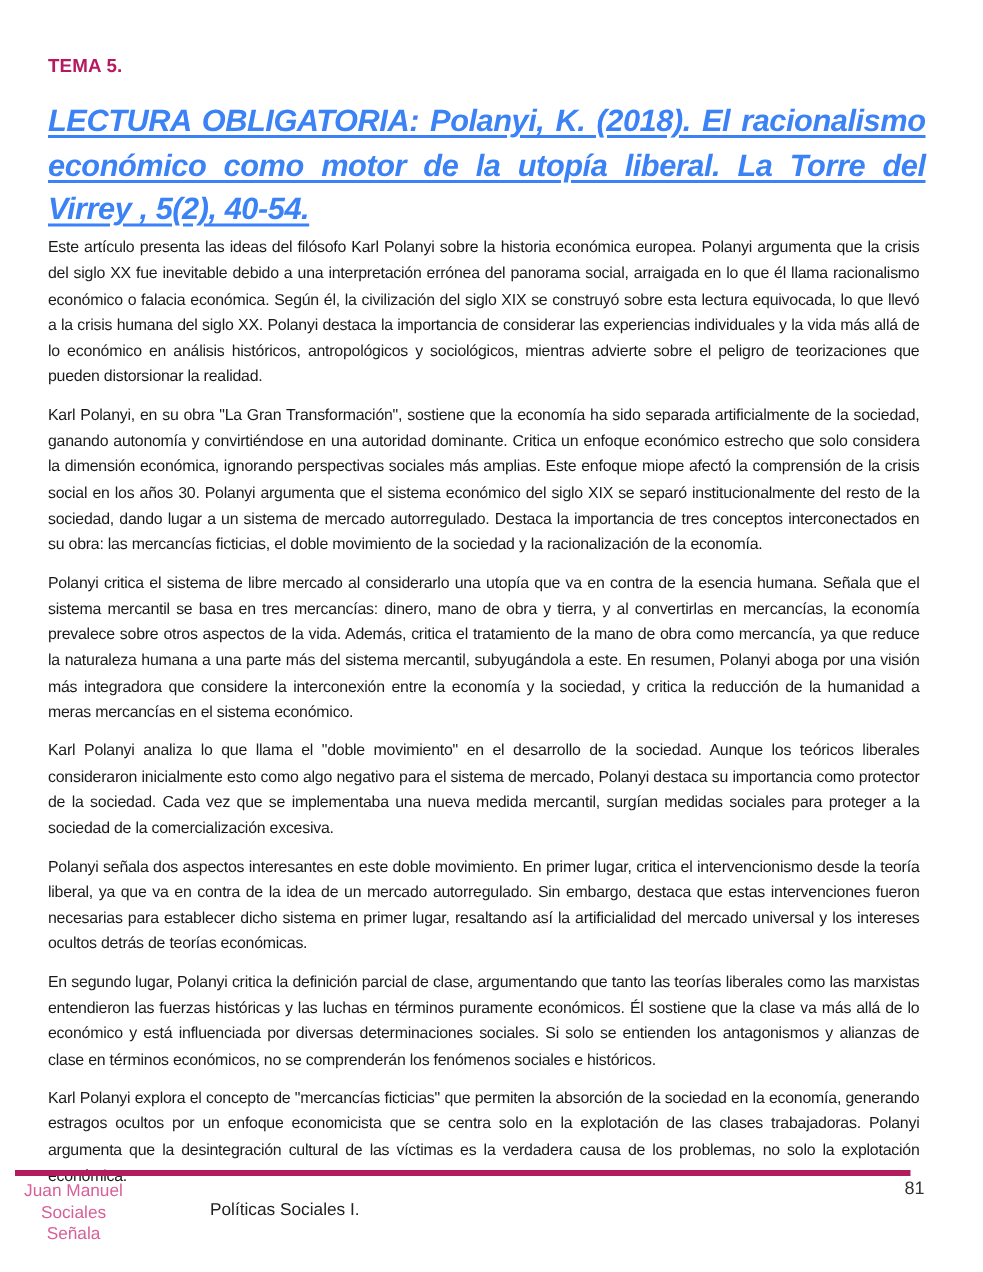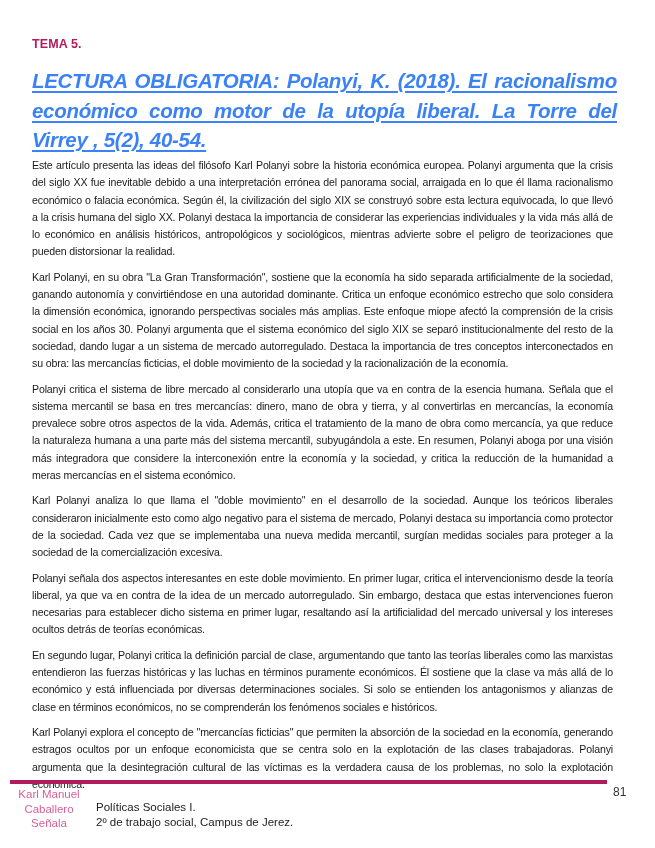"Karl Manuel" div { text: Karl -> Juan }
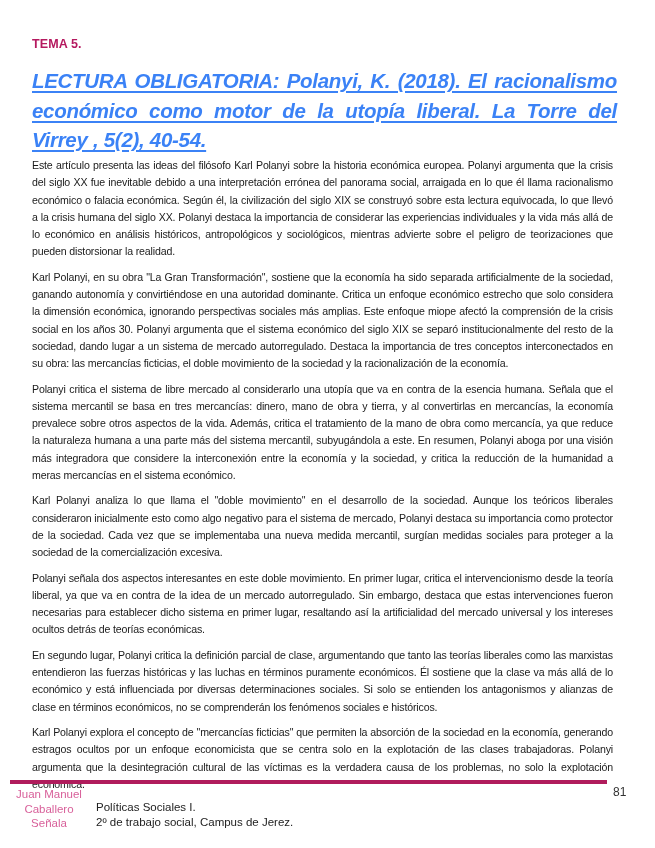"81" .page-number { margin-left: 10px -> none }
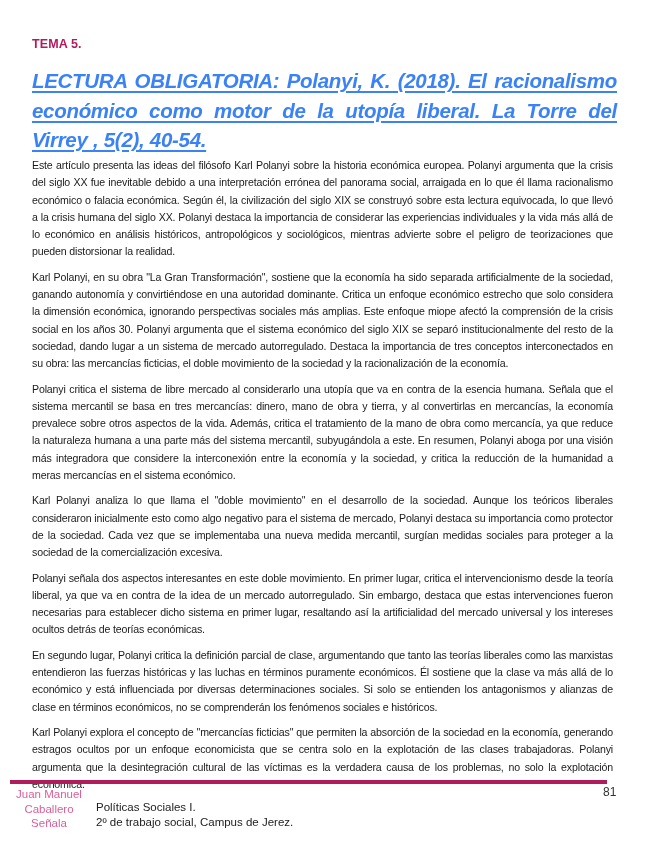"Caballero" div { text: Caballero -> Sociales }
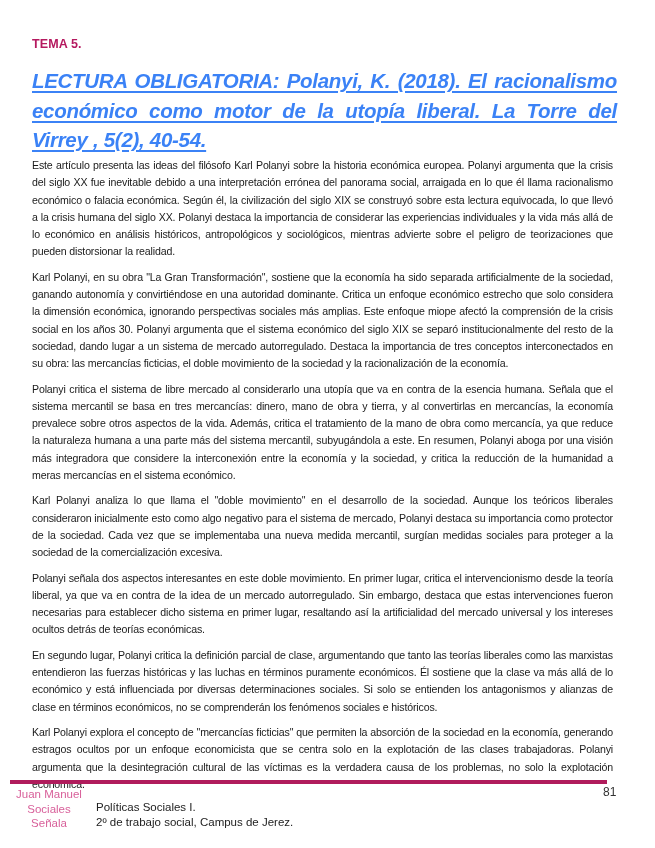"Políticas Sociales I." .course div { margin-left: none -> 44px }
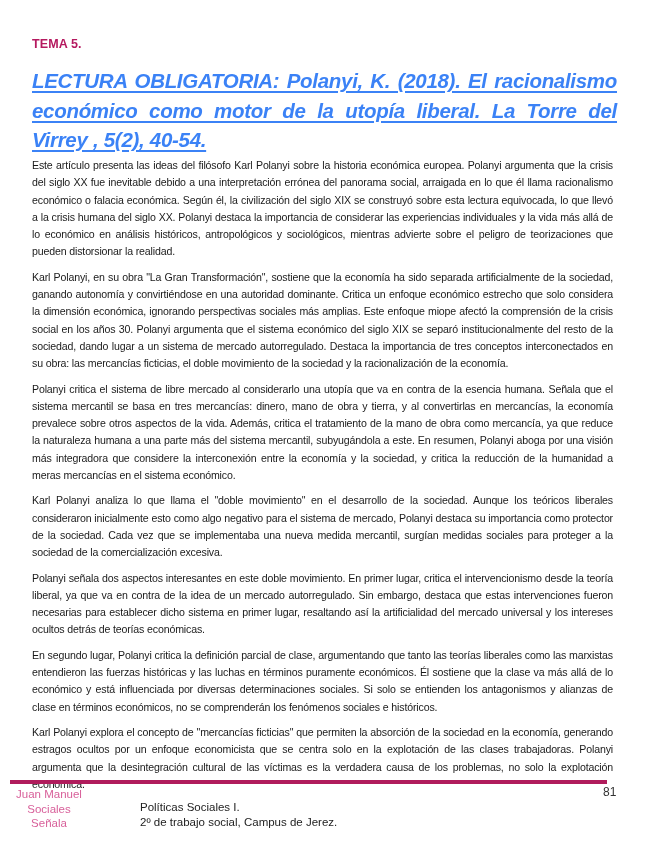"2º de trabajo social, Campus" div { html: <div>2º de trabajo social, Campus de Jerez.</div> -> none }
